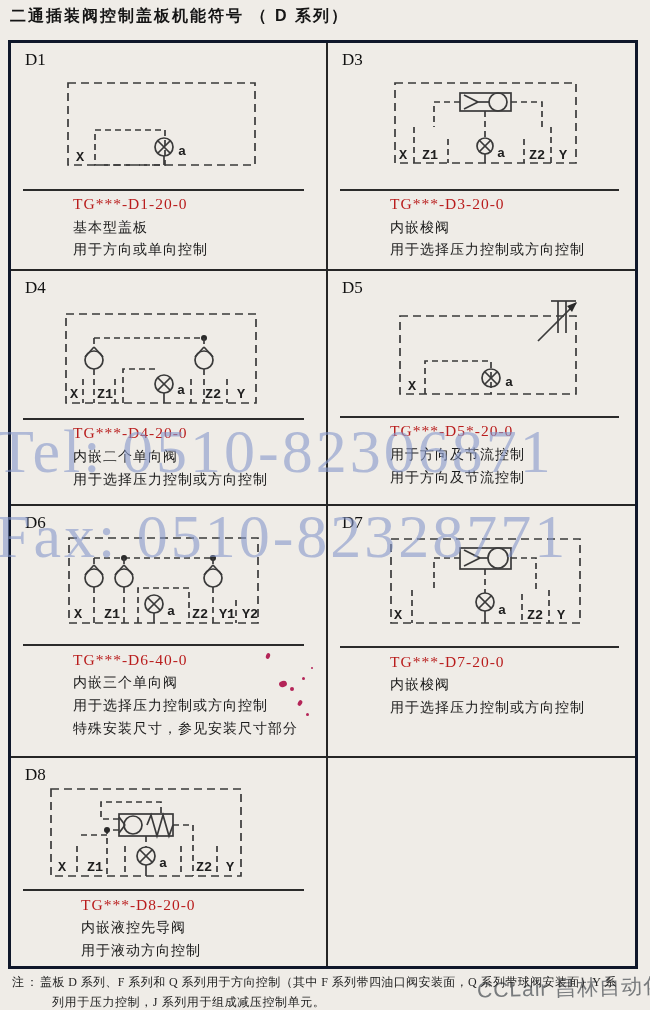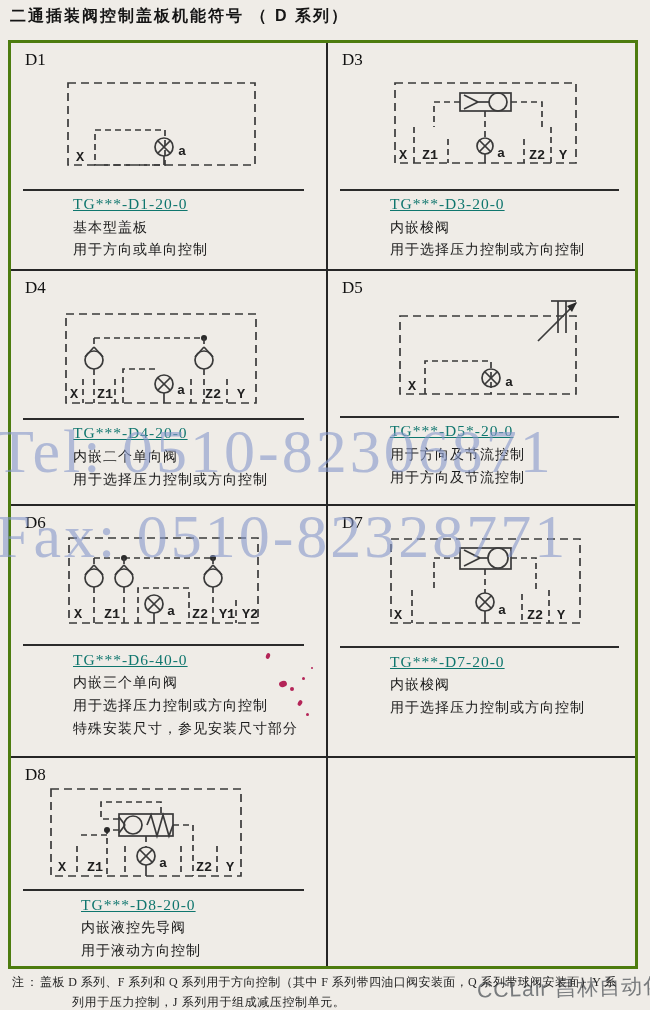"D1" .sheet { border: 3px solid #4d7c0f -> 3px solid #0f172a }
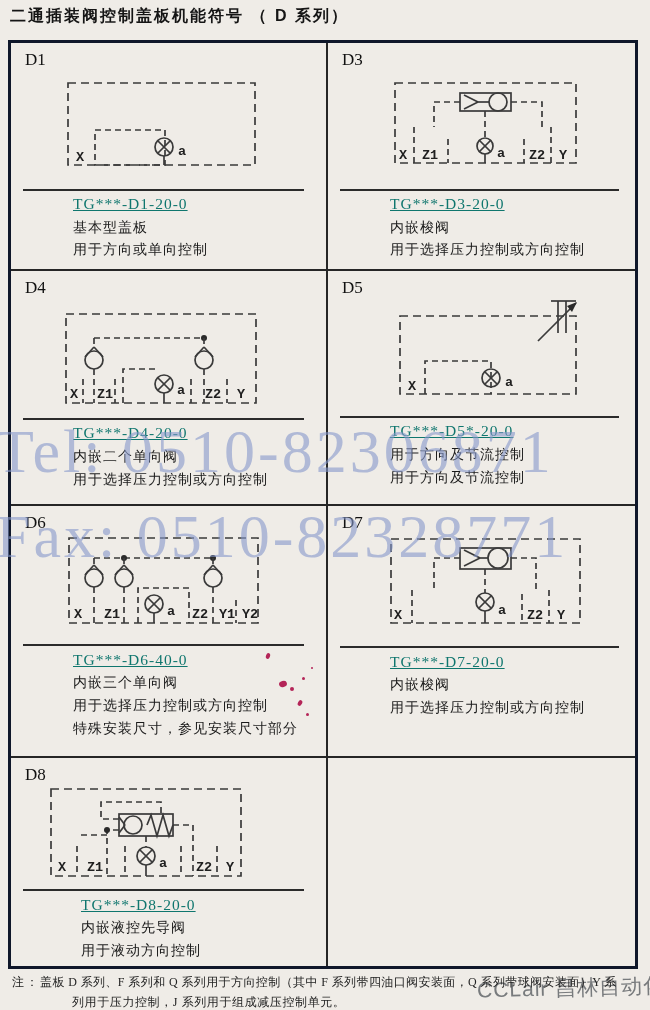"TG***-D1-20-0" .code { color: #0f766e -> #b91c1c; text-decoration: underline -> none }
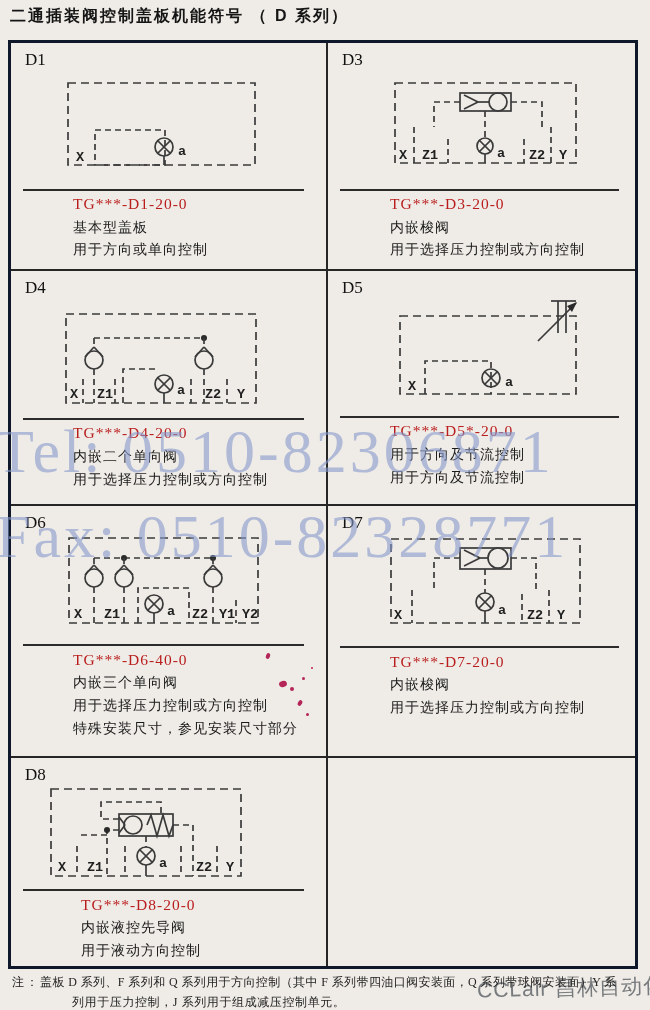"列用于压力控制，J 系列用于组成减压控制单元。" .note .l2 { margin-left: 20px -> none }
